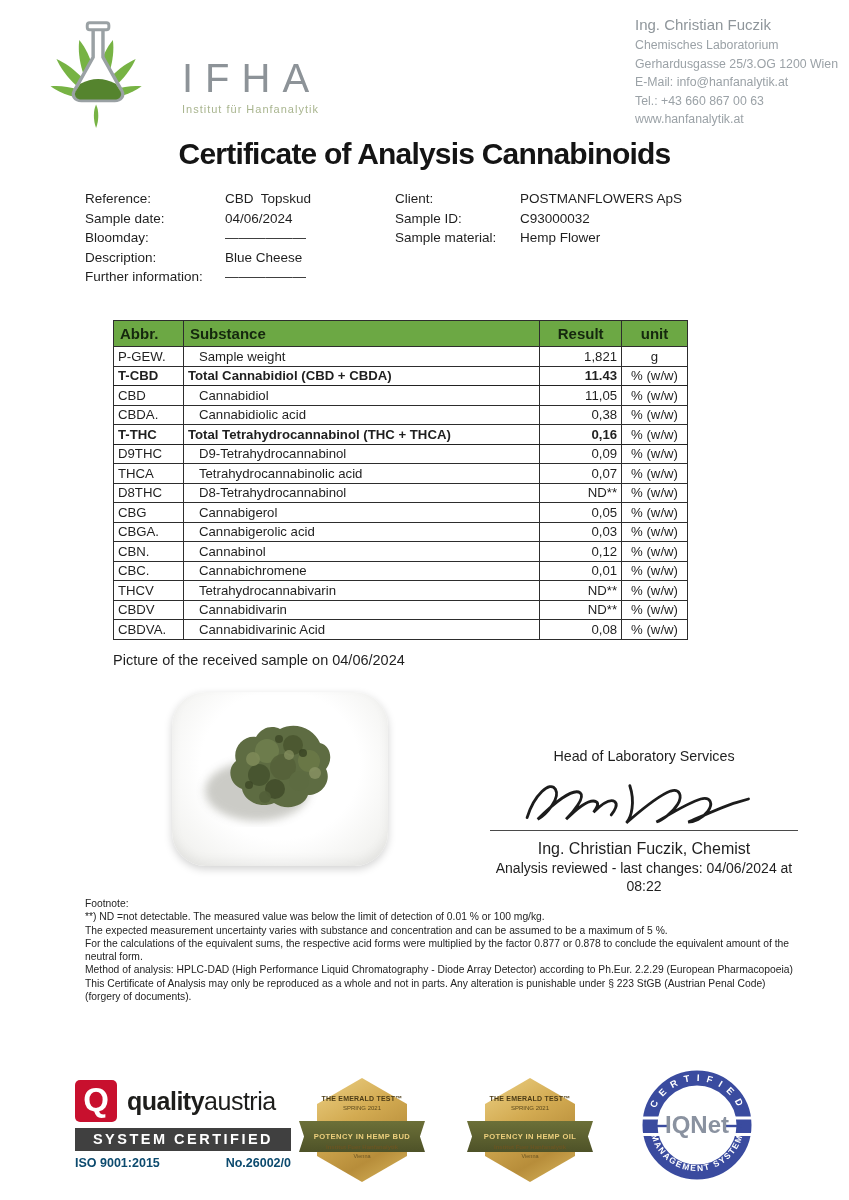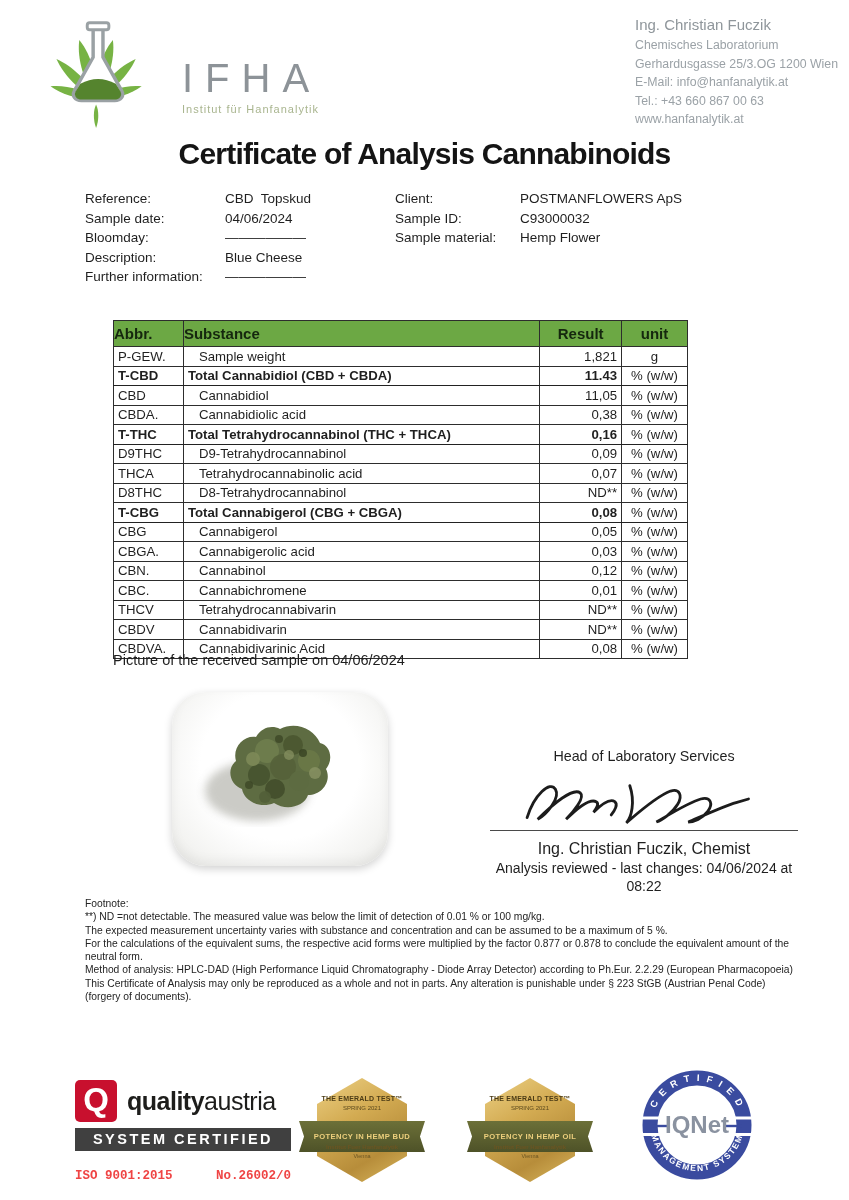"Abbr." table.results th { padding-left: 0 -> 6px }
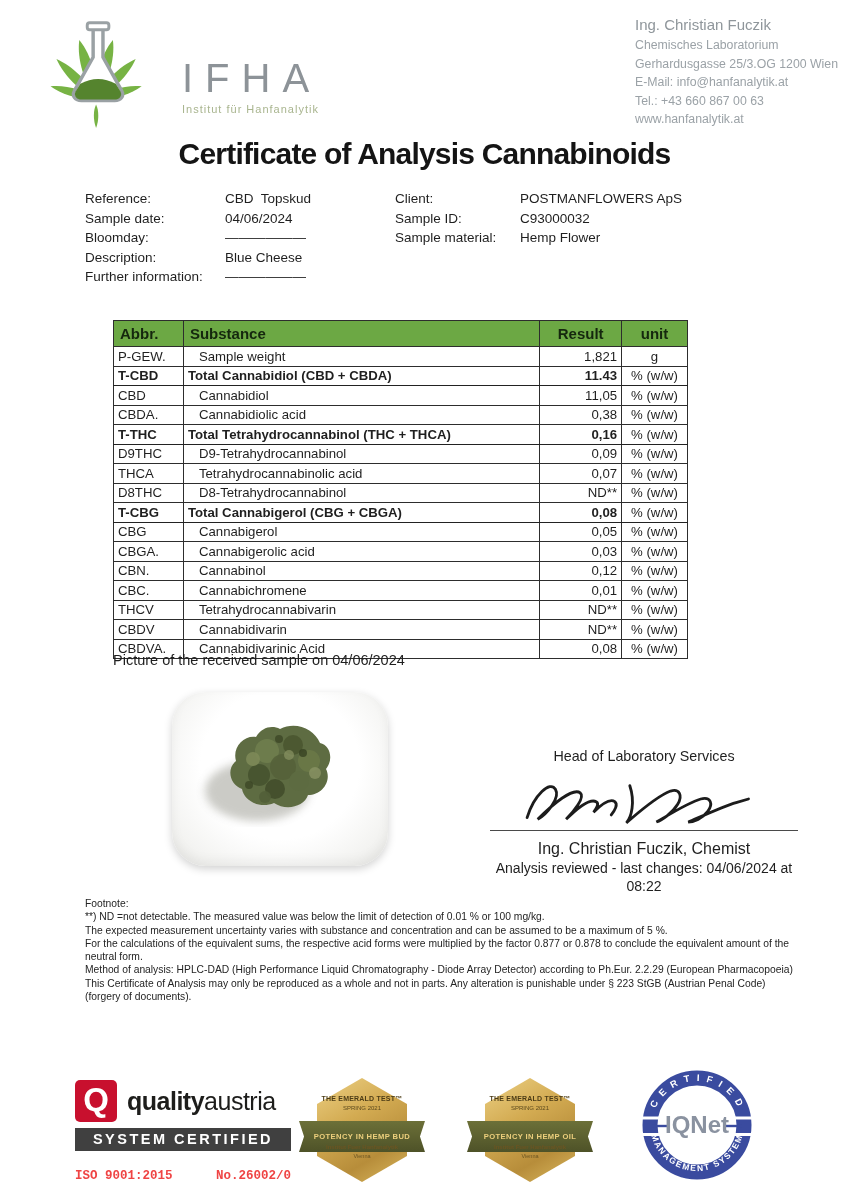"T-CBG" tr.total { html: <tr> <td>T-CBG</td> <td>Total Cannabigerol (CBG + CBGA)</td> <td>0,08</td> <td>% (w/w)</td> </tr> -> none }
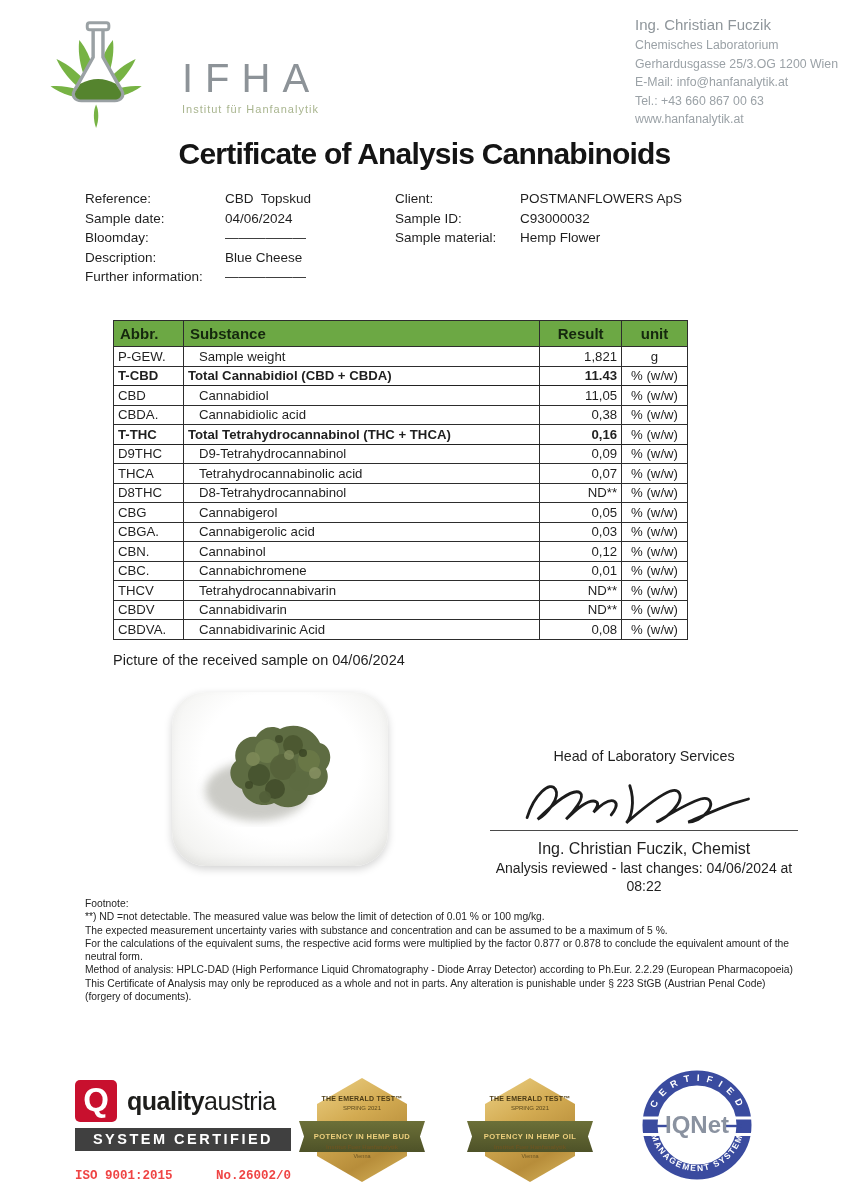"ISO 9001:2015" .qa-iso { color: #ef4444 -> #0c4a6e; font-family: Liberation Mono, monospace -> none; margin-top: 18px -> 5px }
